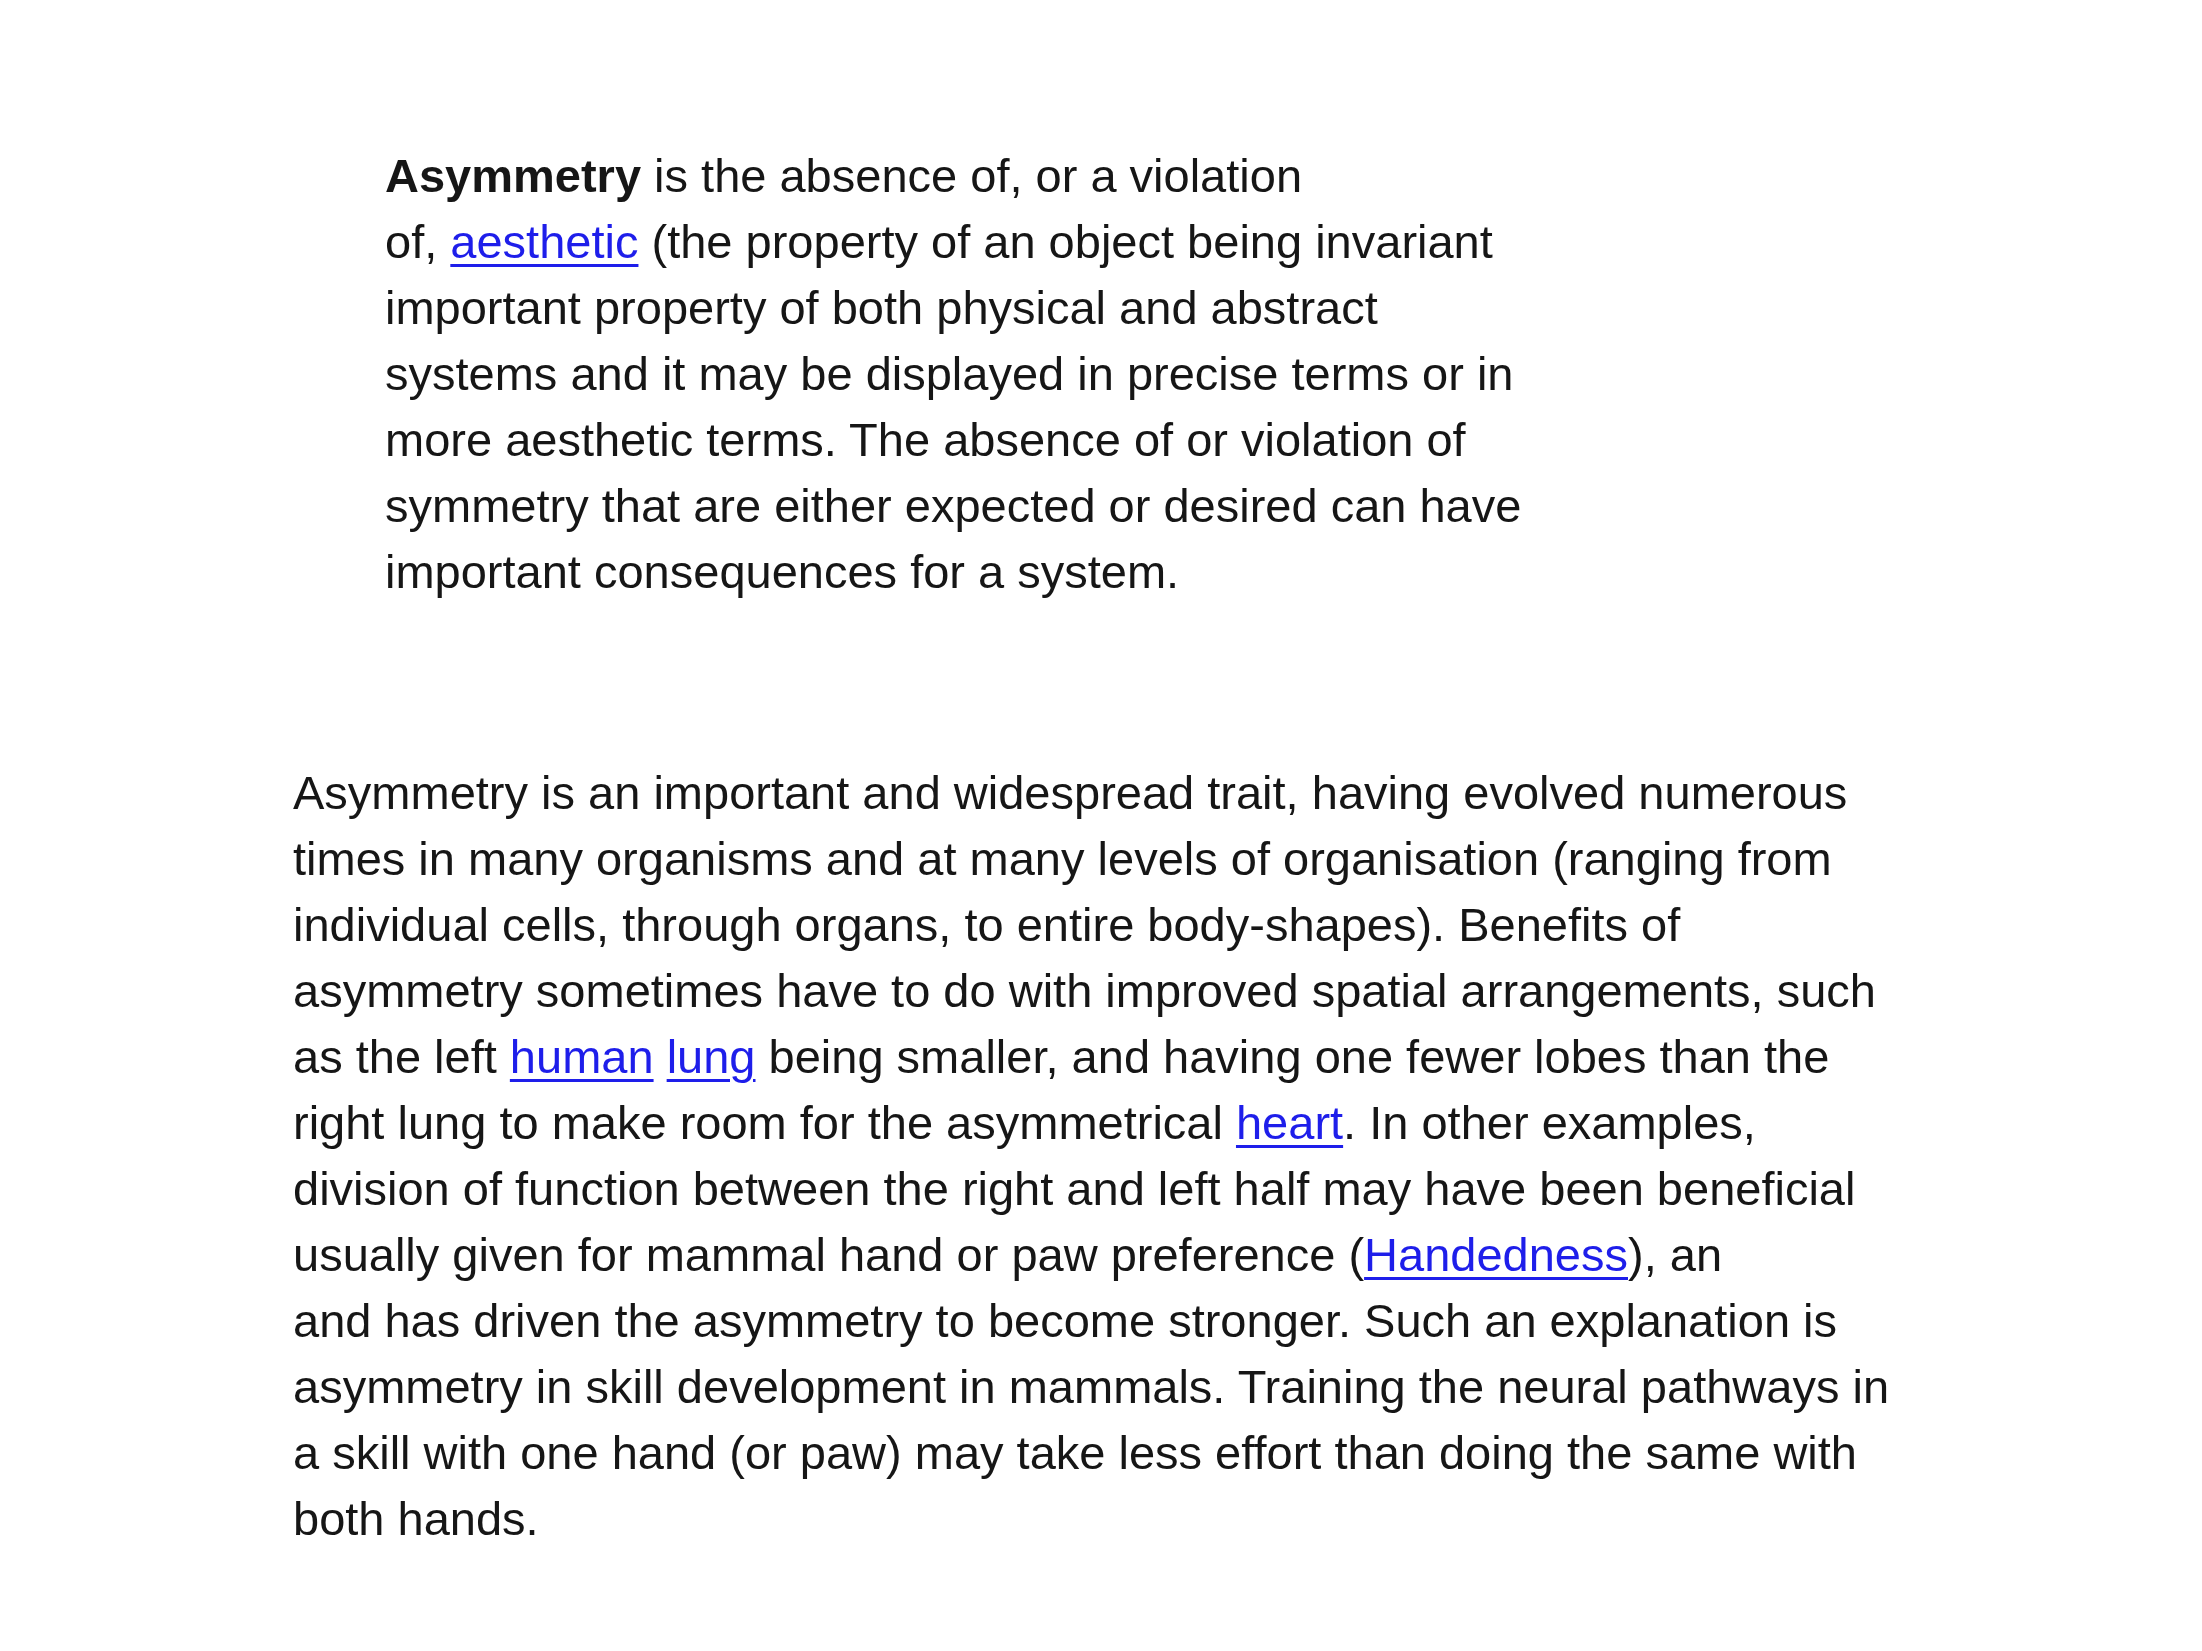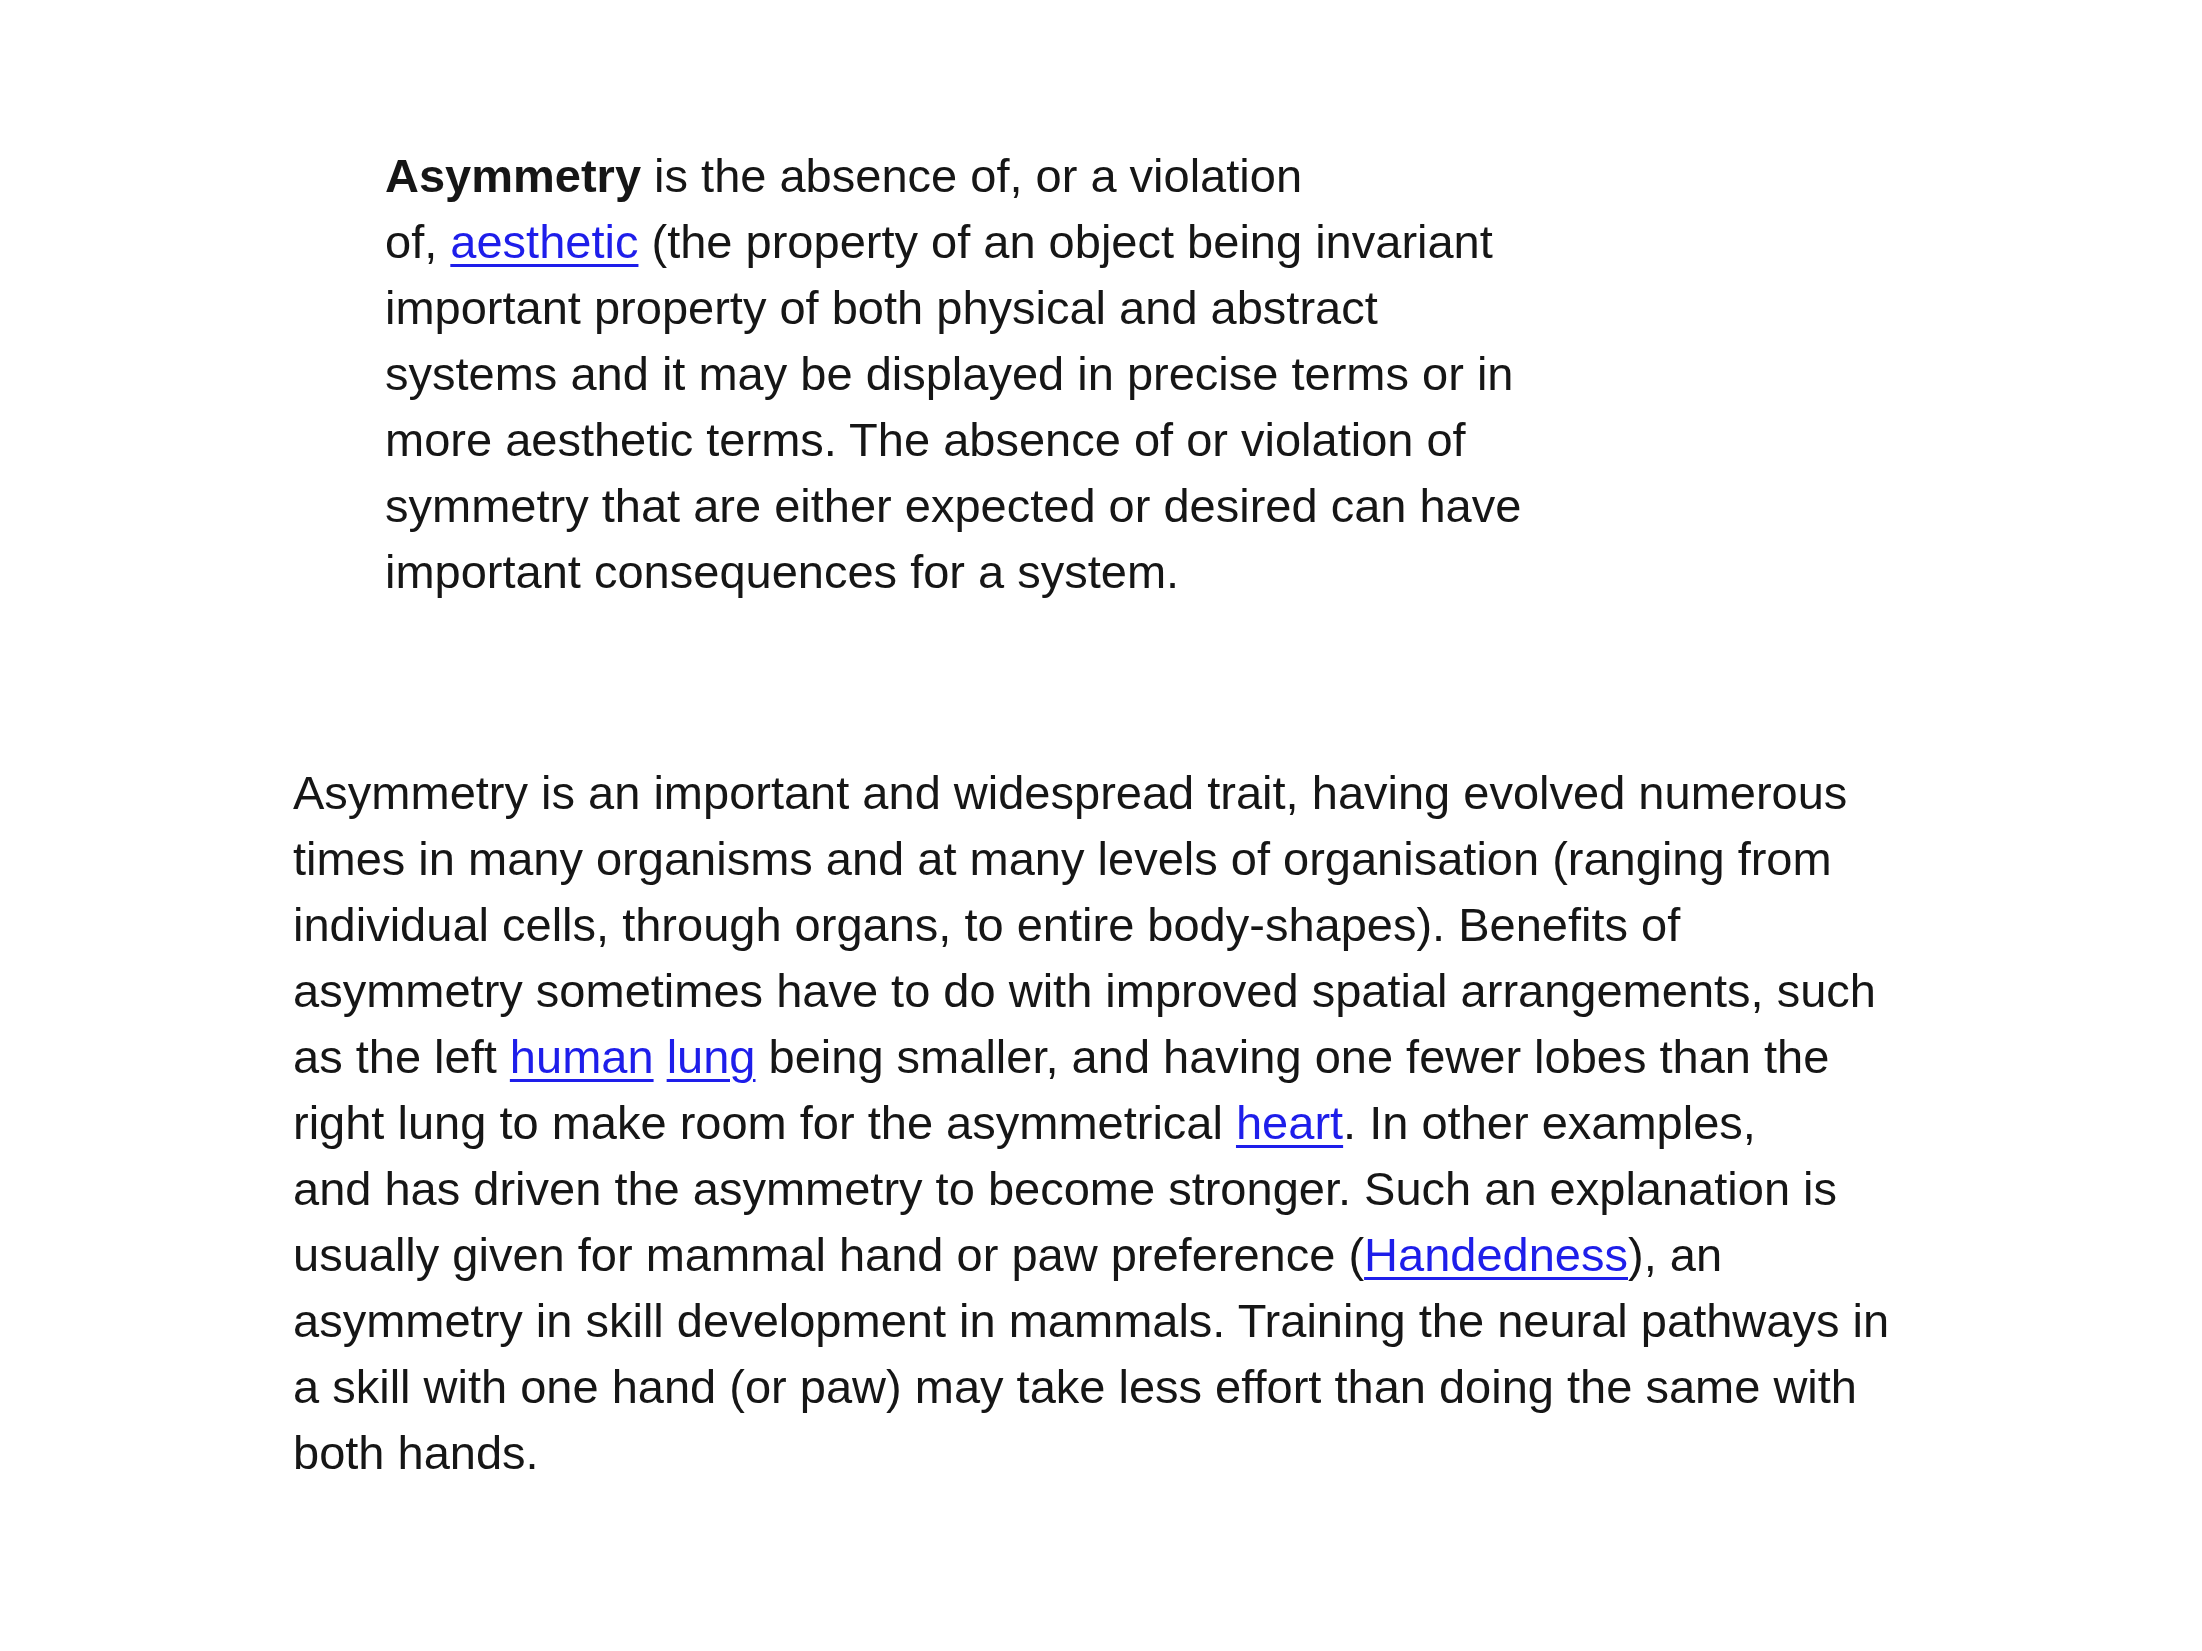"division of function between the" div.line { html: none -> <div><span>division of function between the right and left half may have been beneficial</span></div> }
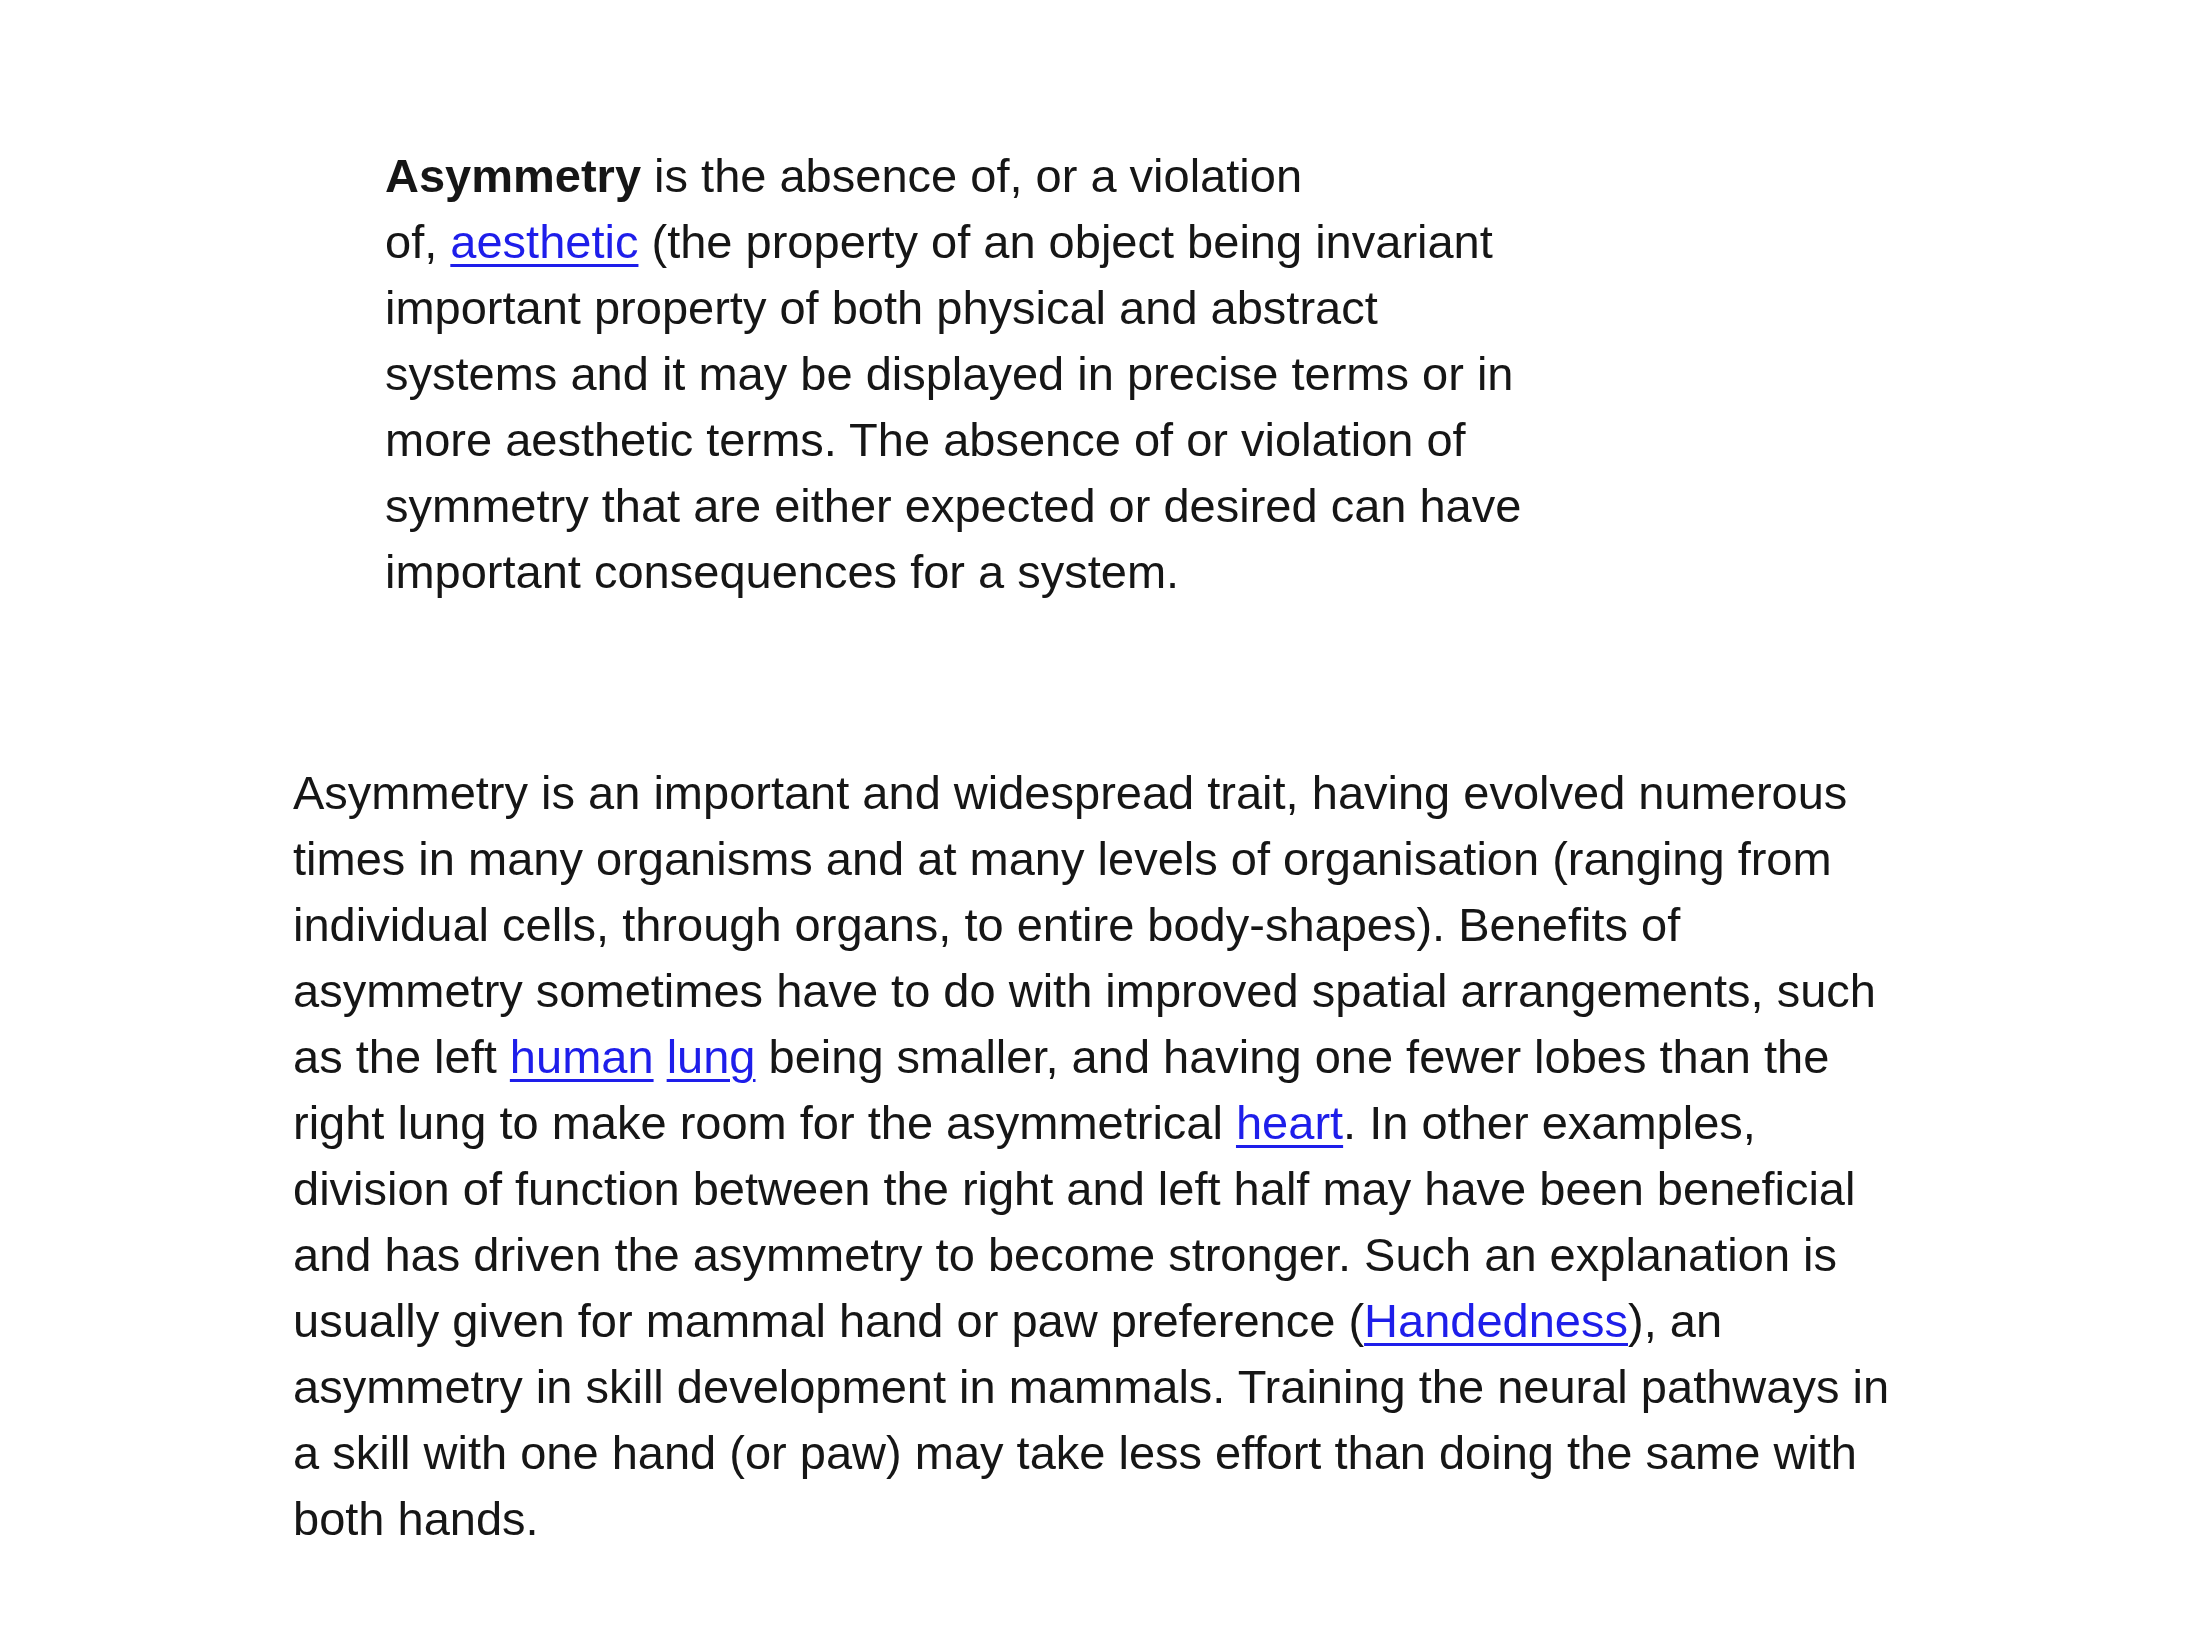"and has driven the asymmetry" div.line { order: before "usually given for mammal hand" -> after "usually given for mammal hand" }
